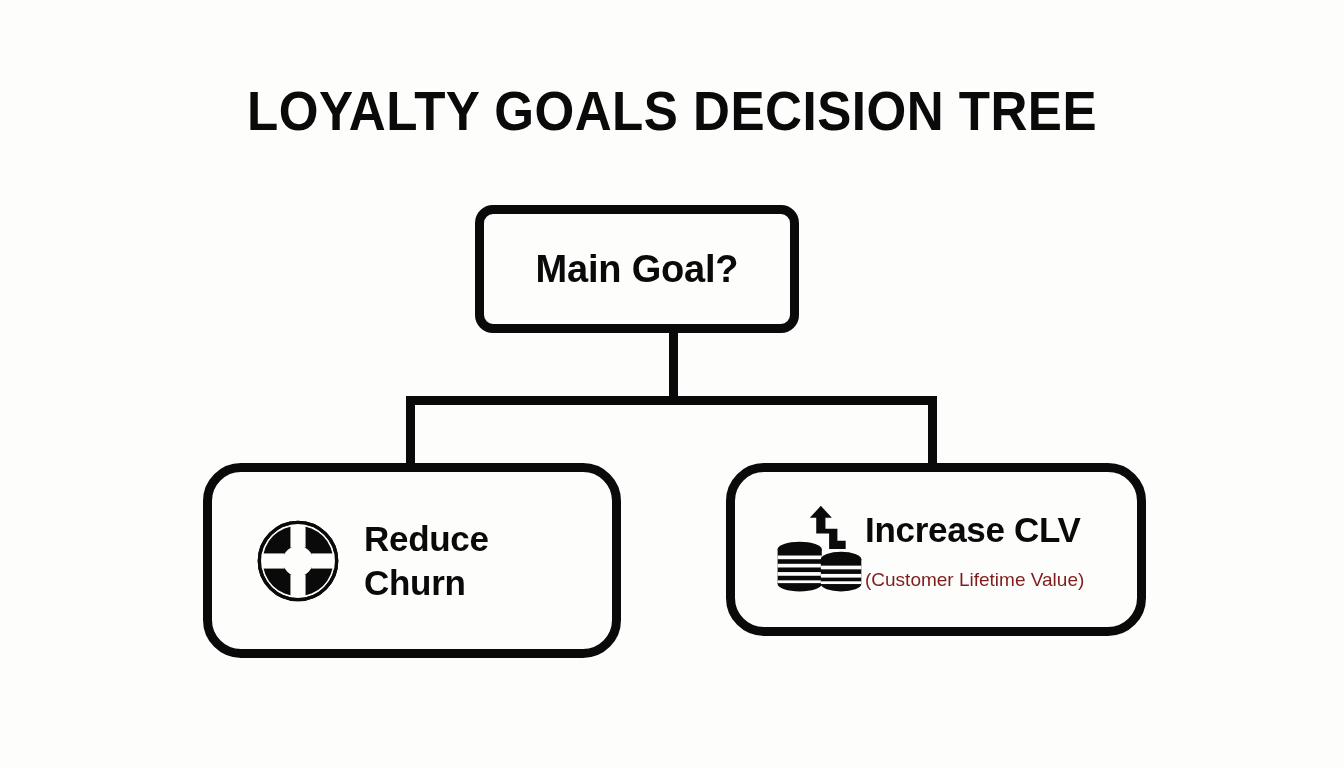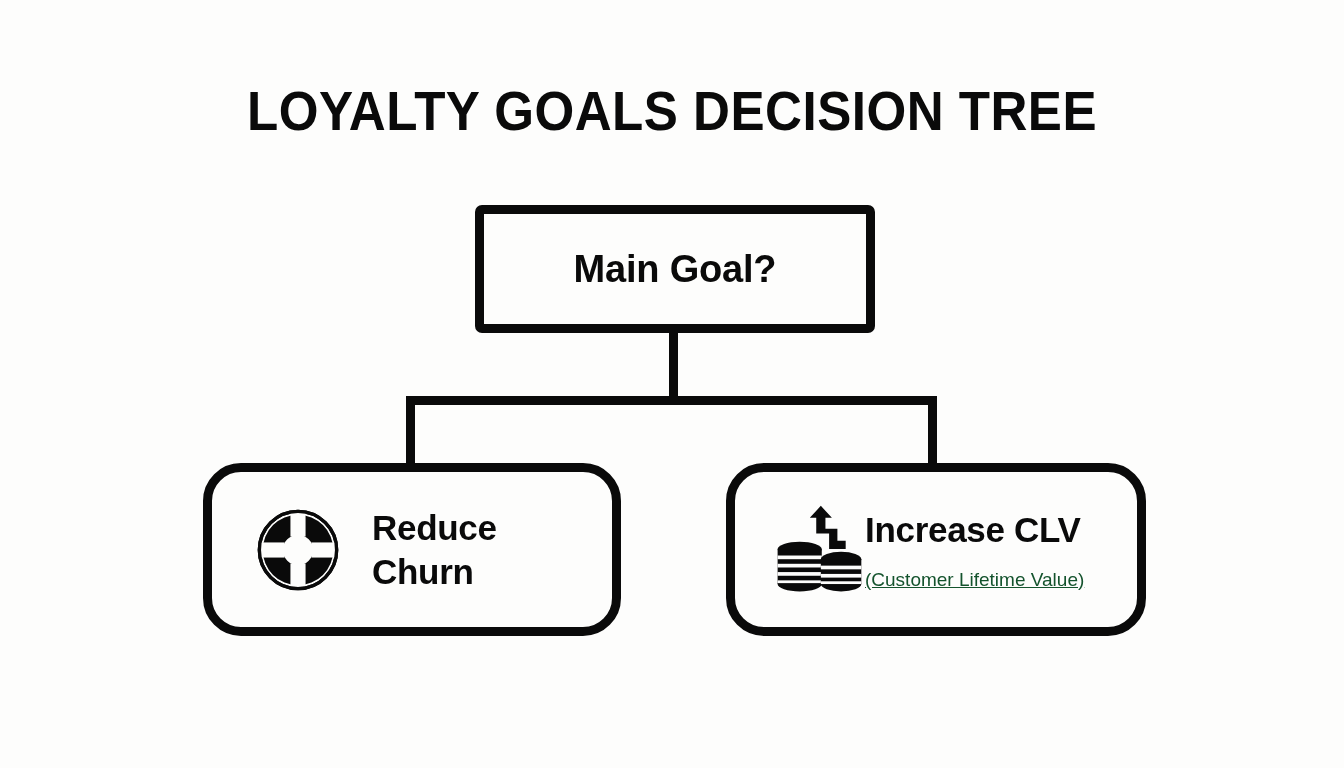"Main Goal?" #node-root { border-radius: 7px -> 18px; width: 400px -> 324px }
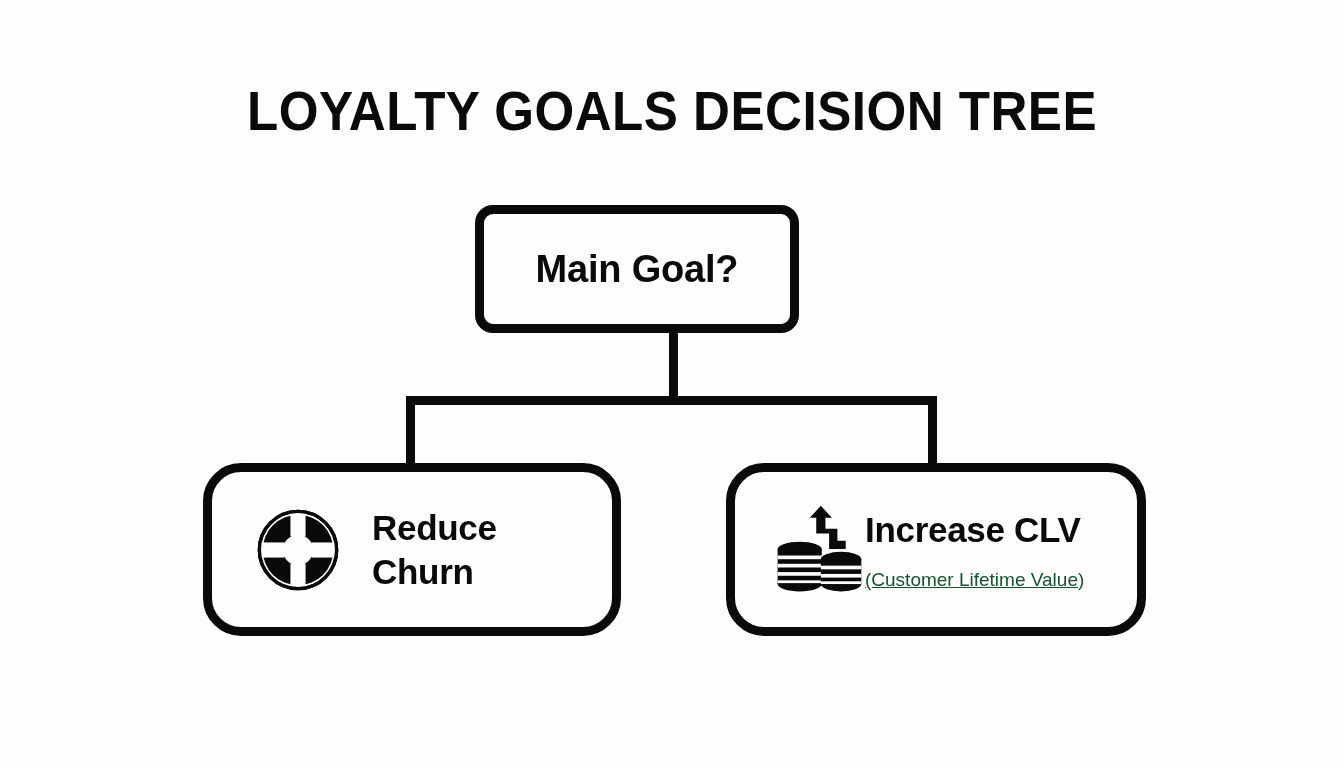"Reduce" #node-reduce-churn { gap: 32px -> 24px; height: 173px -> 195px }
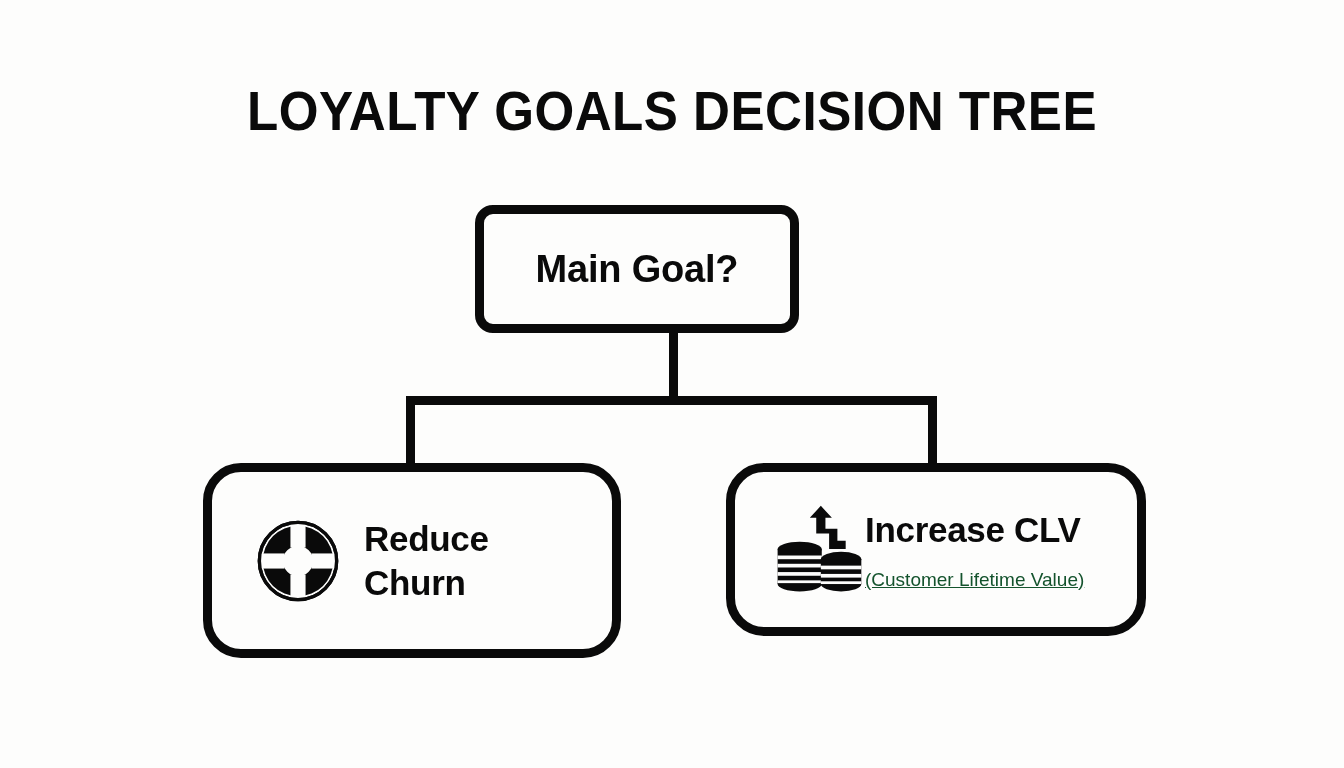"(Customer Lifetime Value)" .node-sub { color: #14532d -> #7f1d1d; text-decoration: underline -> none }
